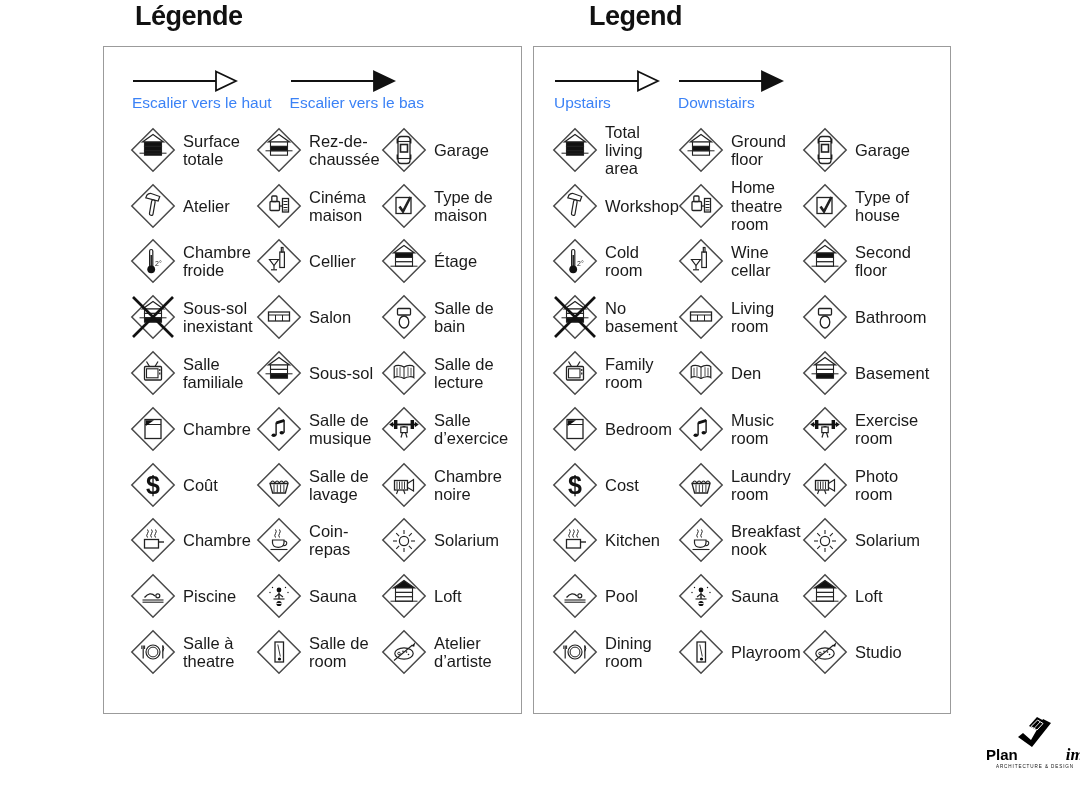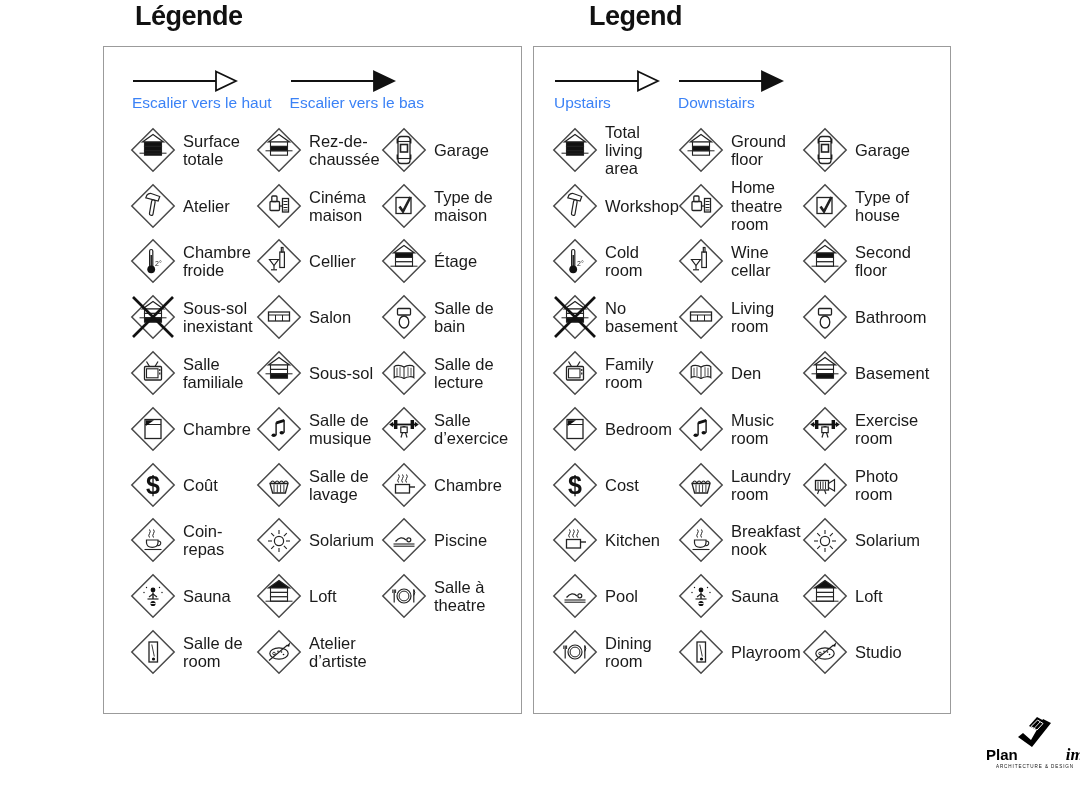"Chambre noire" div.cell { html: none -> <div> <span> <svg> <polygon></polygon> <rect></rect> <line></line> <line></line> <line></line> <line></line> <polygon></polygon> <line></line> <line></line> </svg> </span> <span>Chambre noire</span> </div> }
